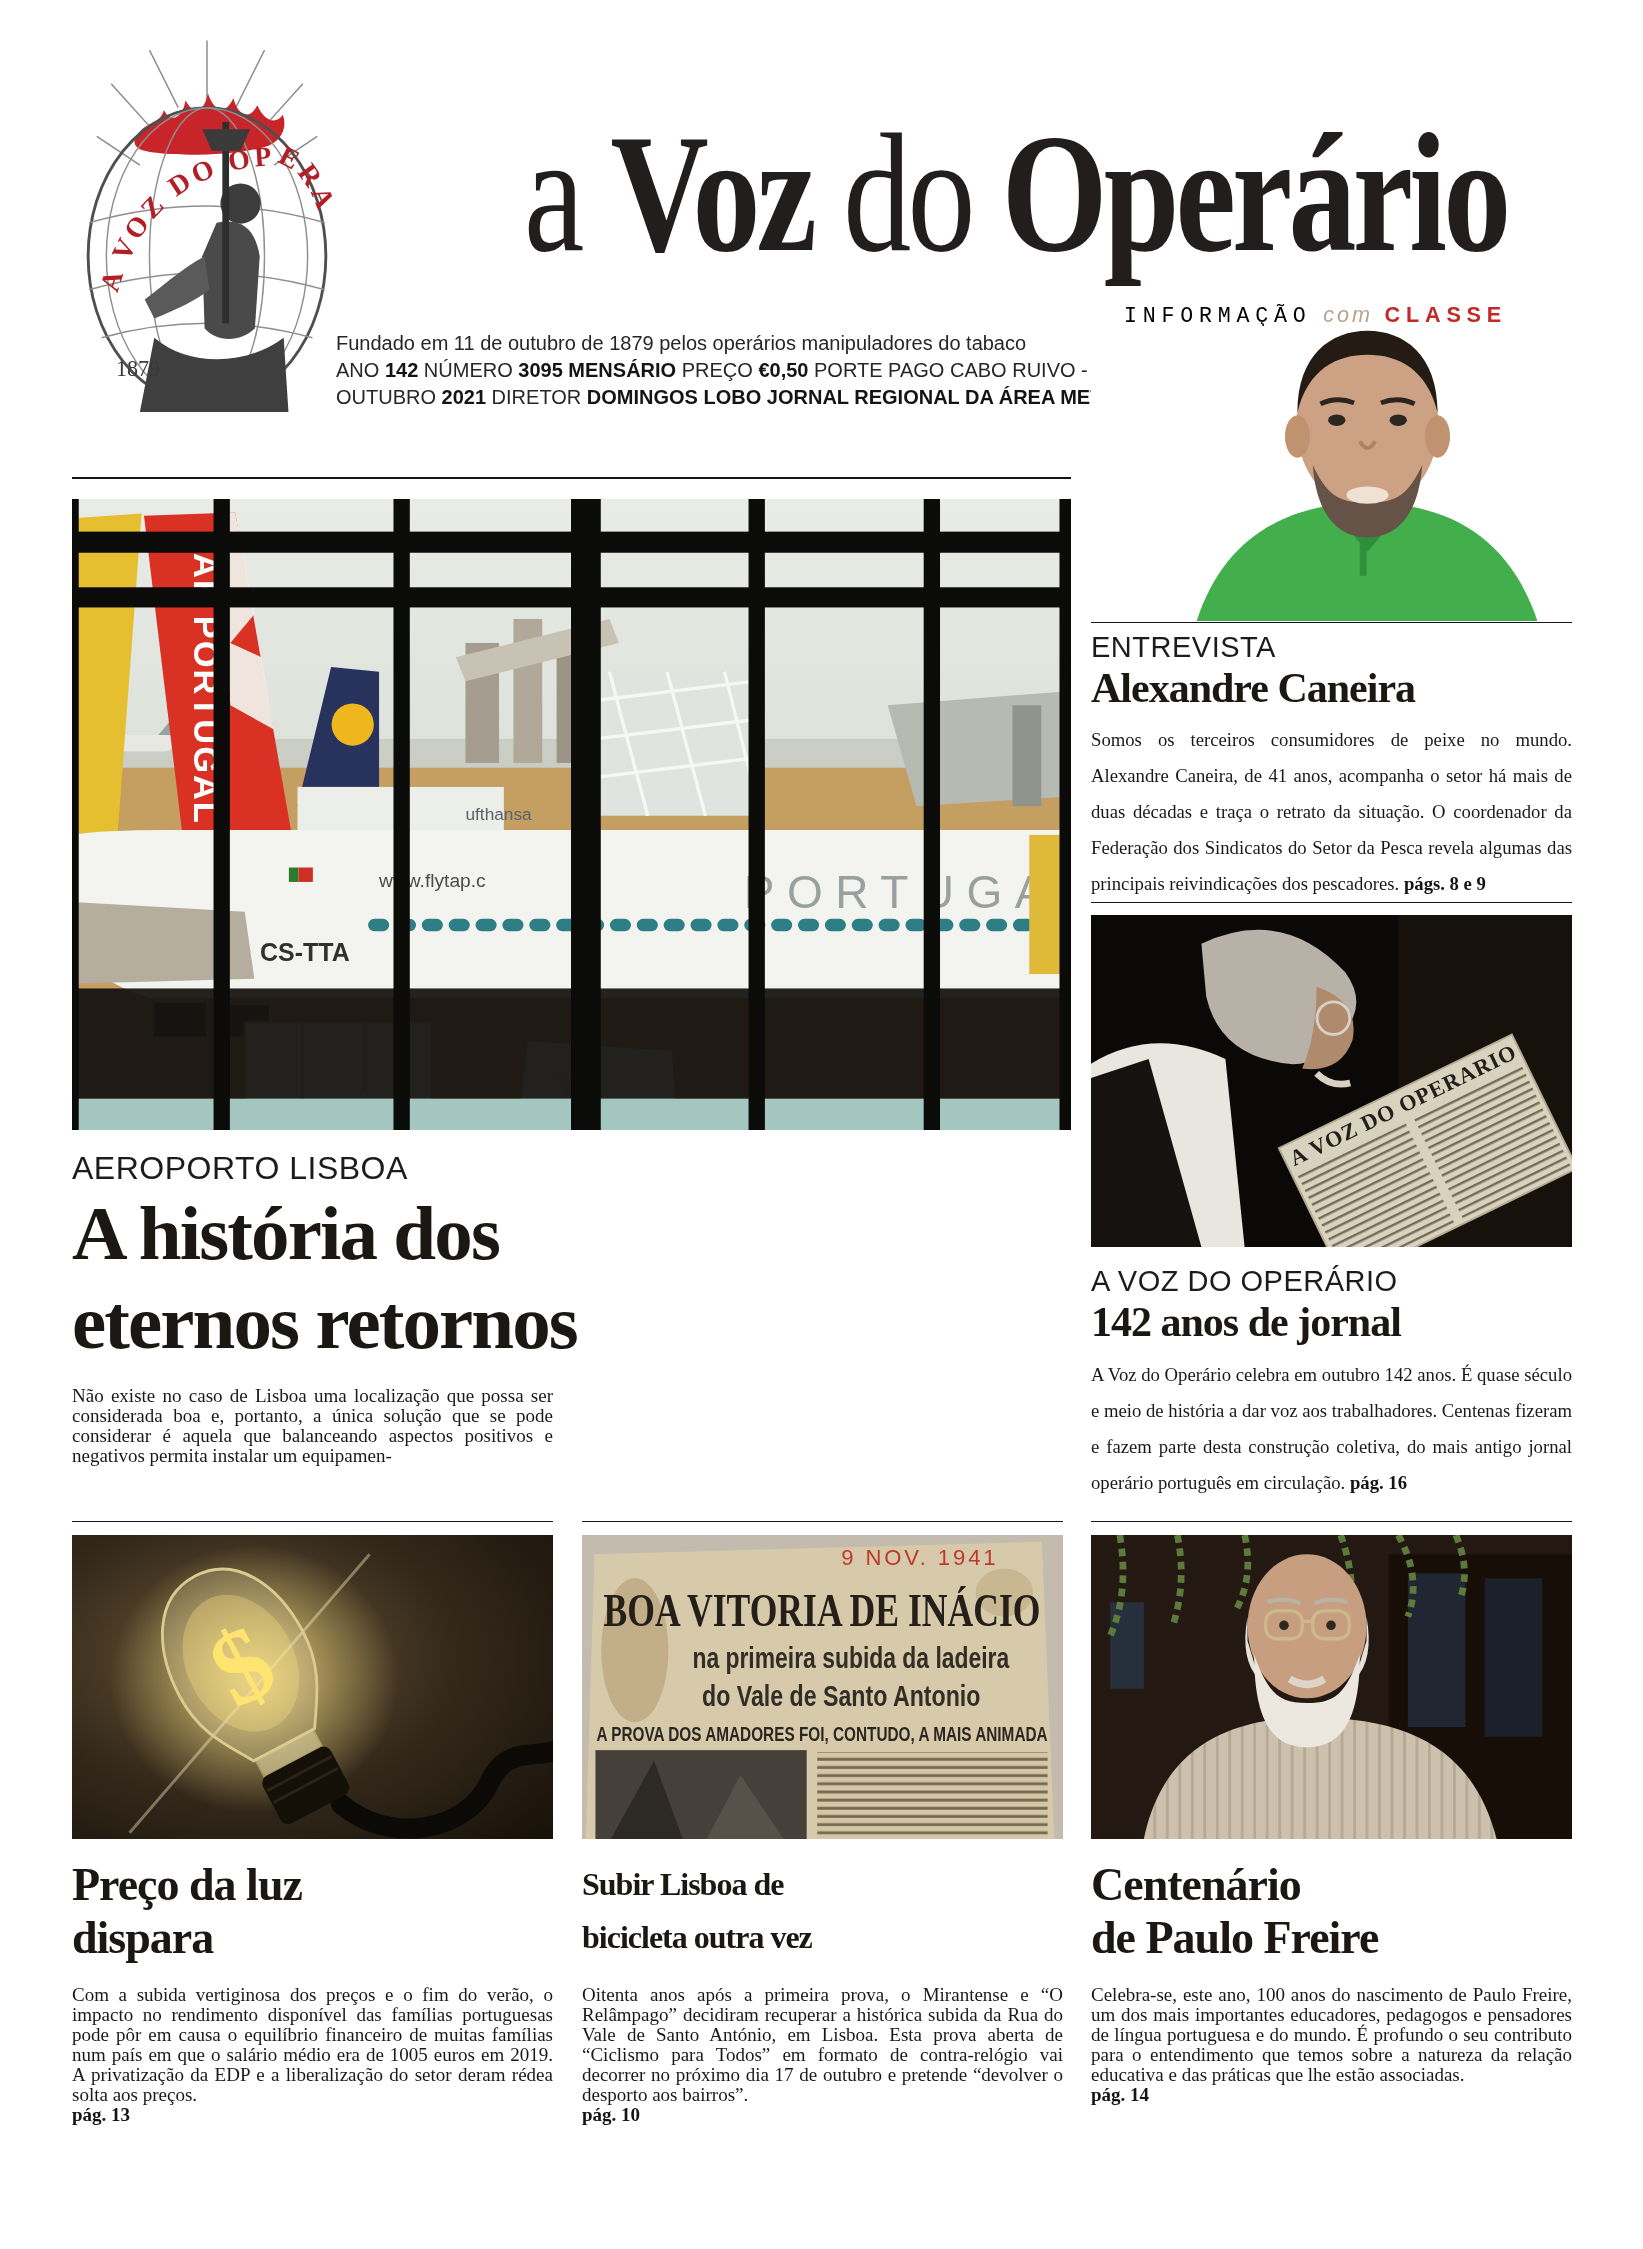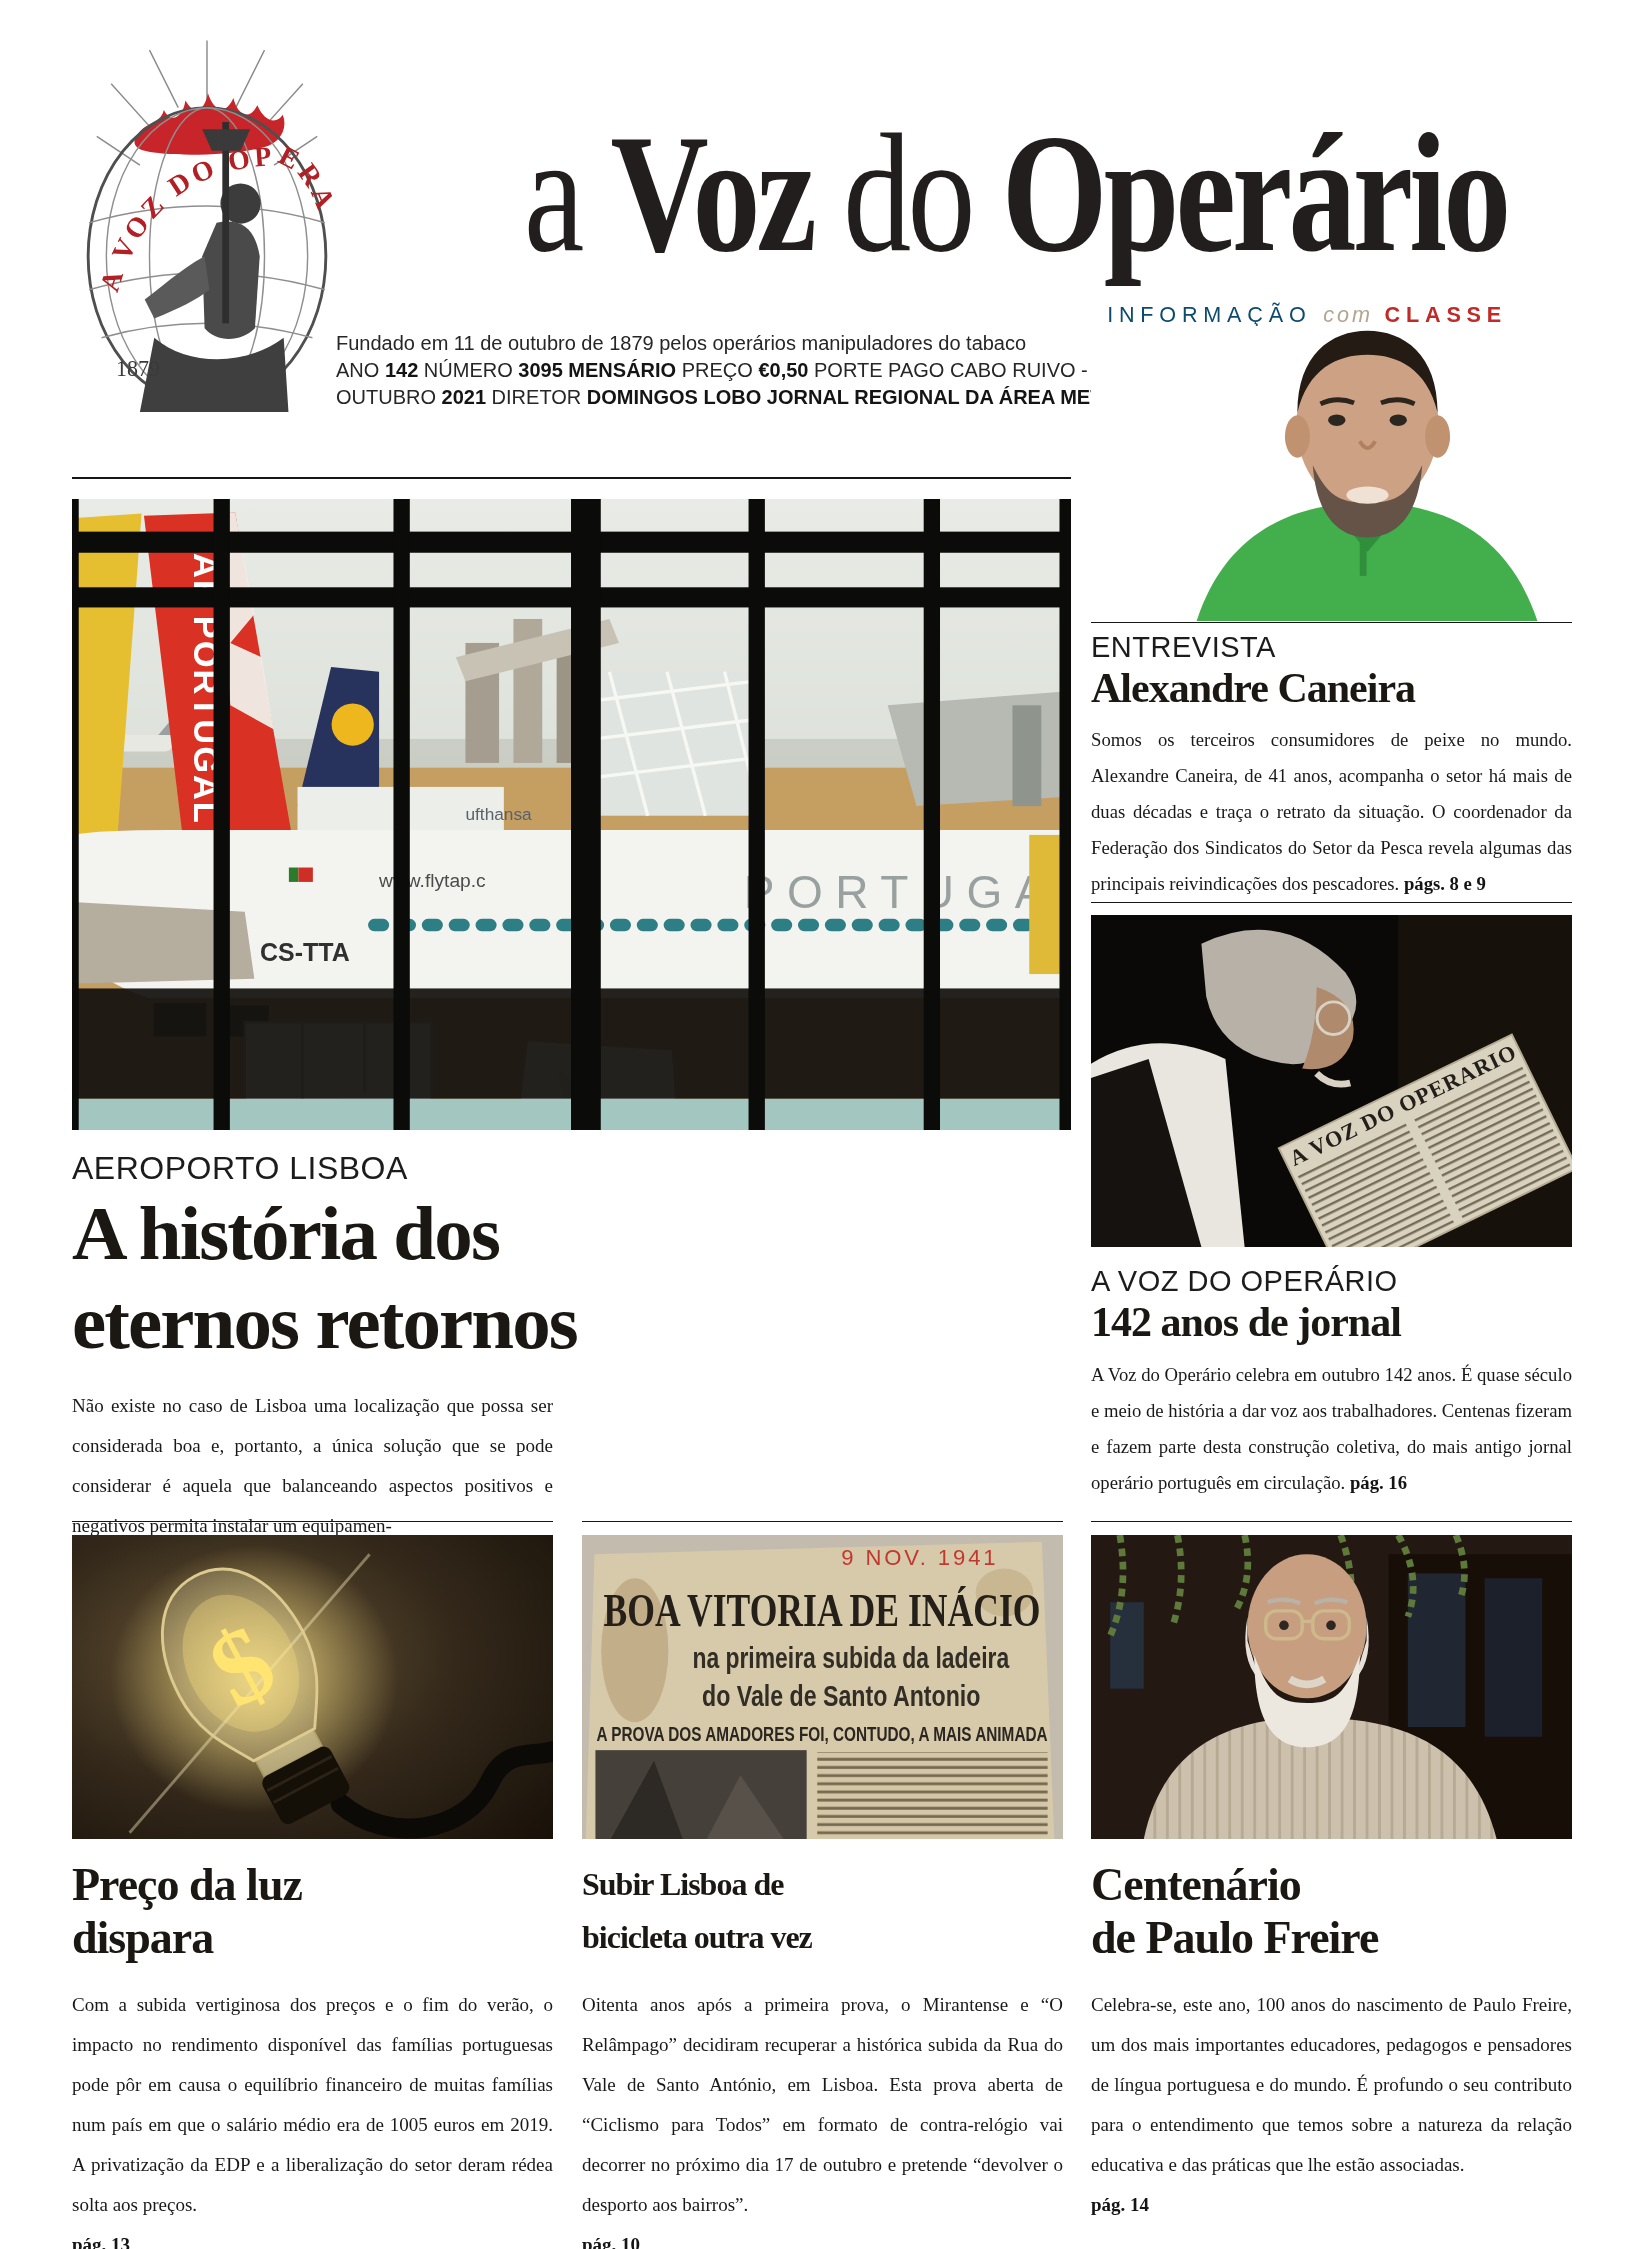"INFORMAÇÃO" .tagline .muted { color: #0c4a6e -> #000000; font-family: none -> Liberation Mono, monospace }
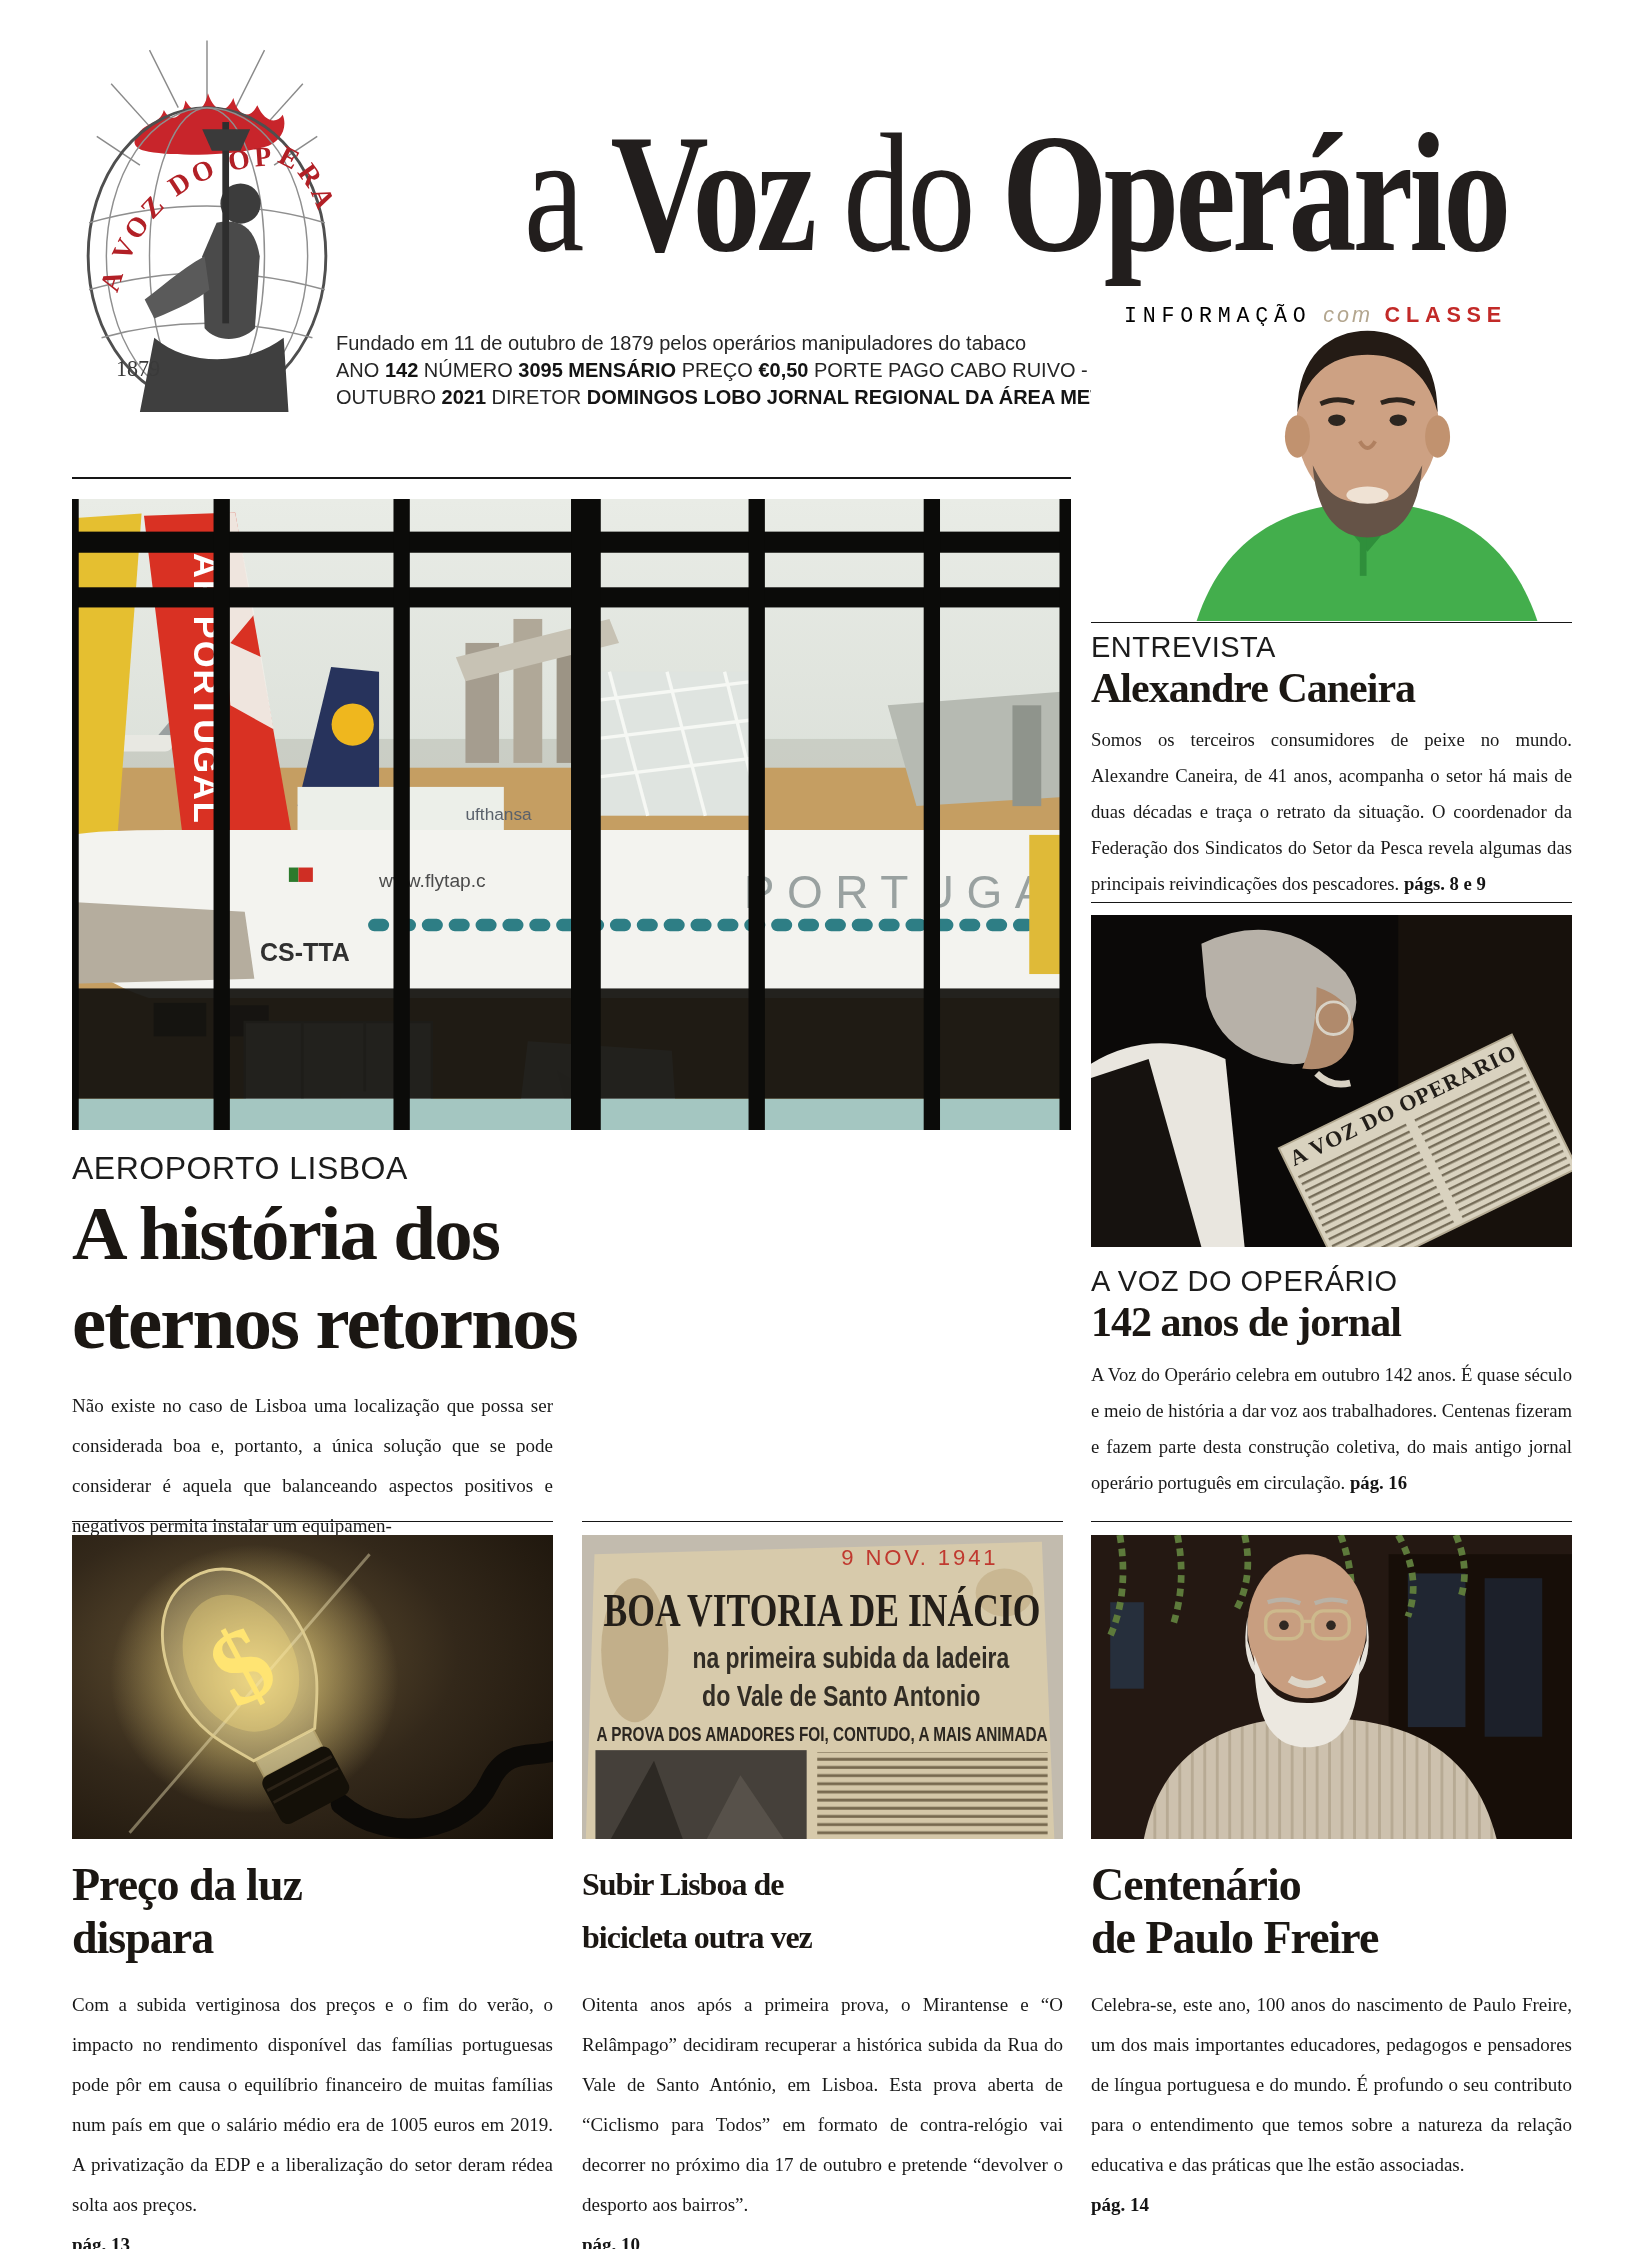"Não existe no caso de" .lcol { line-height: 40px -> 20px }
